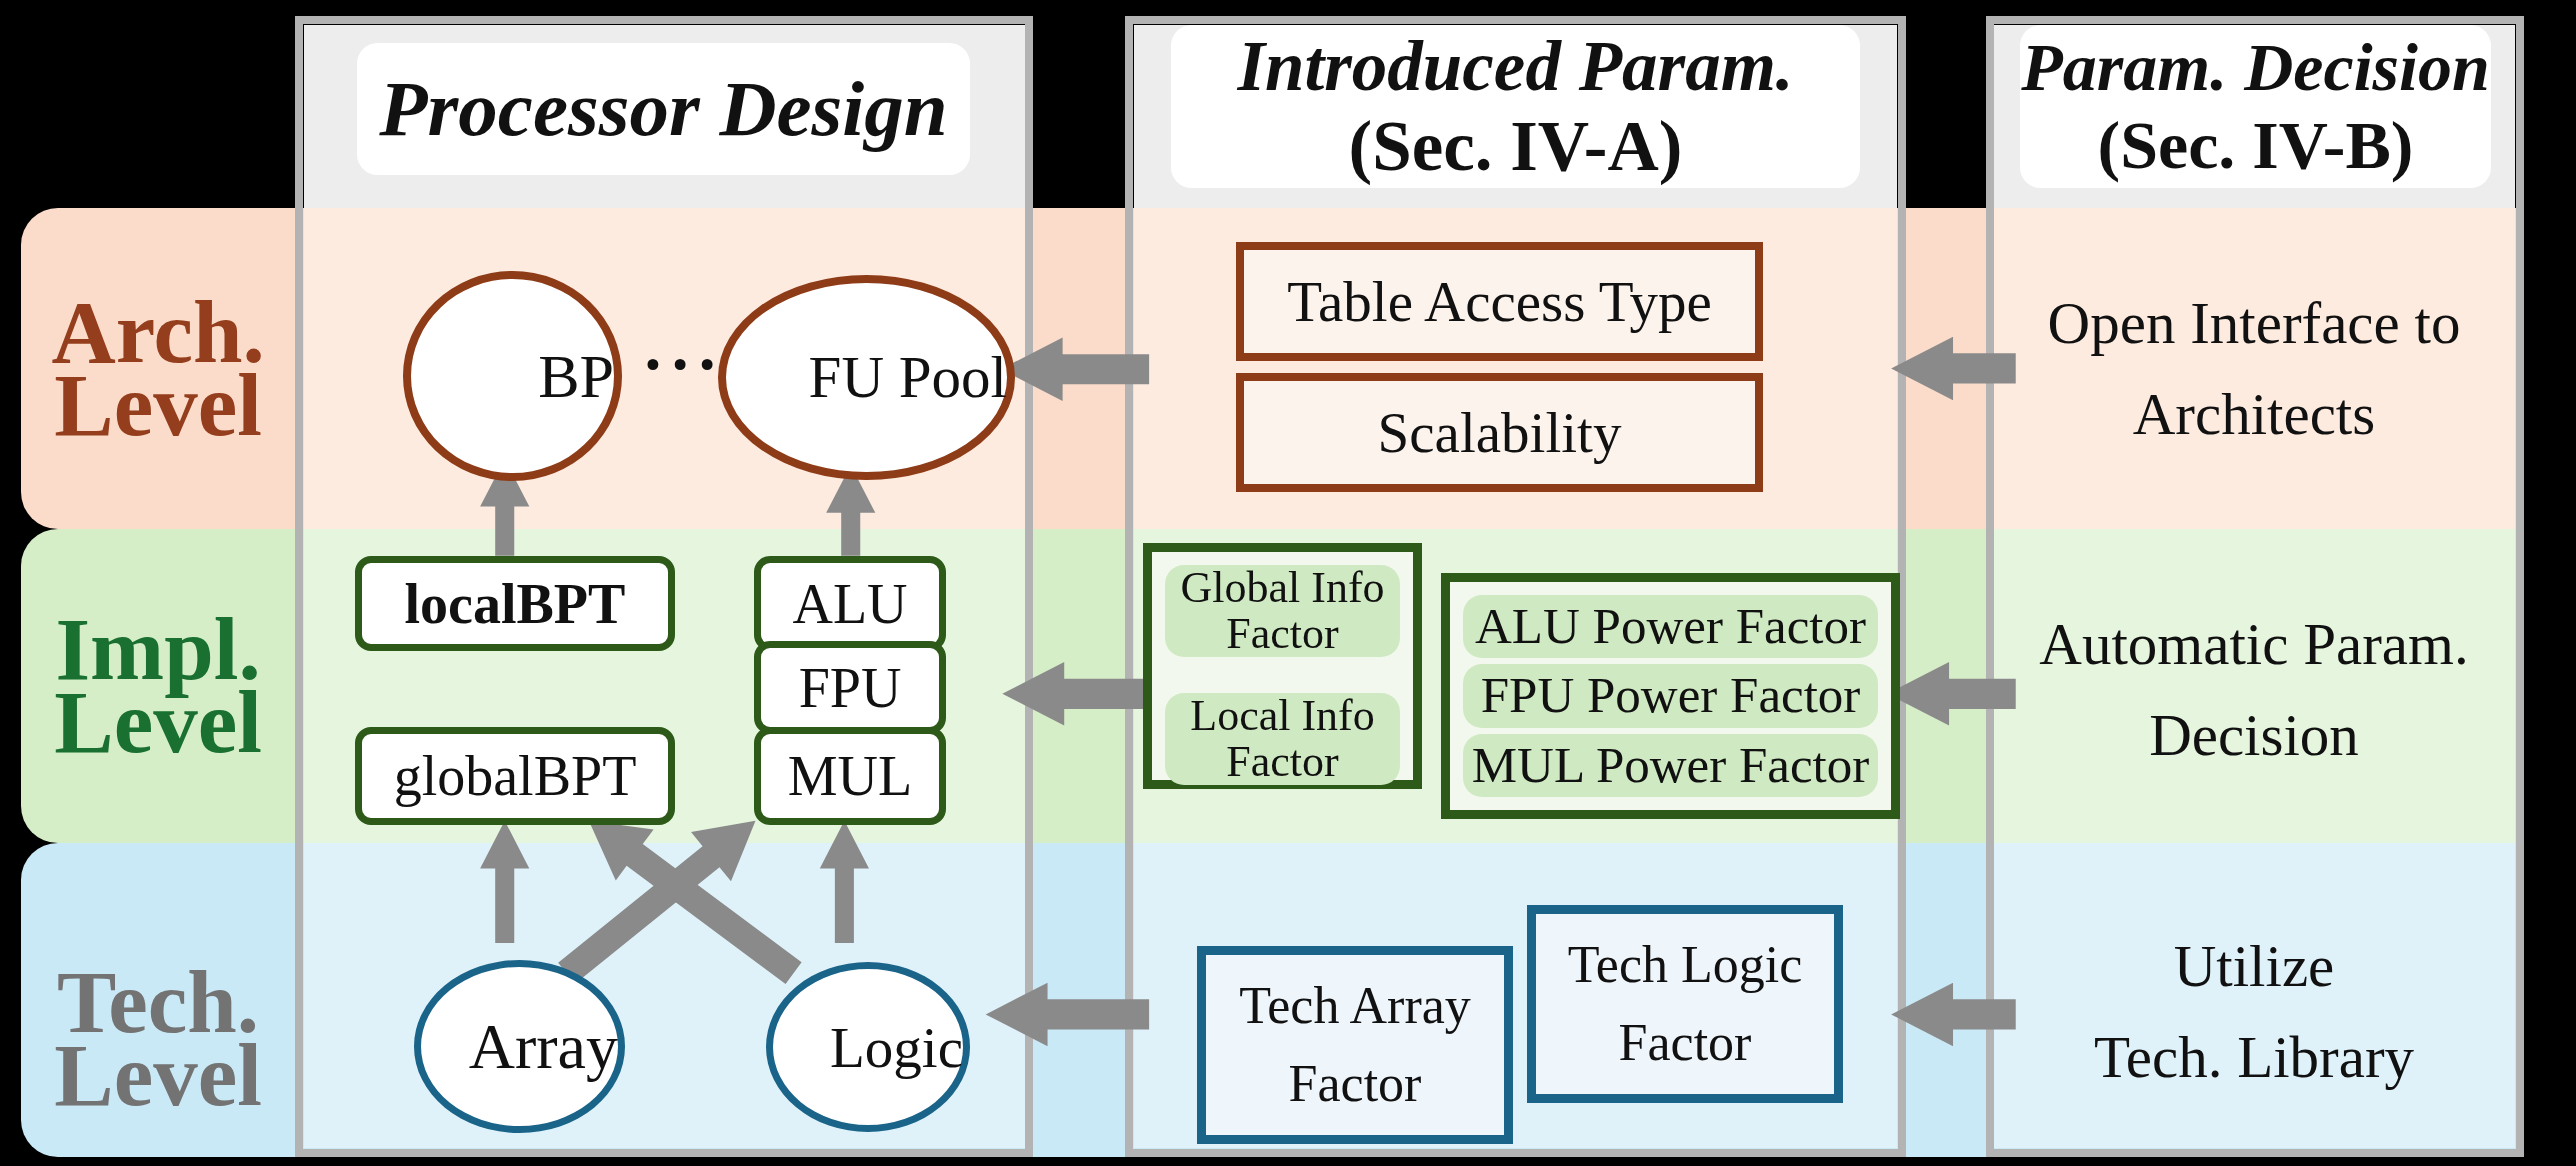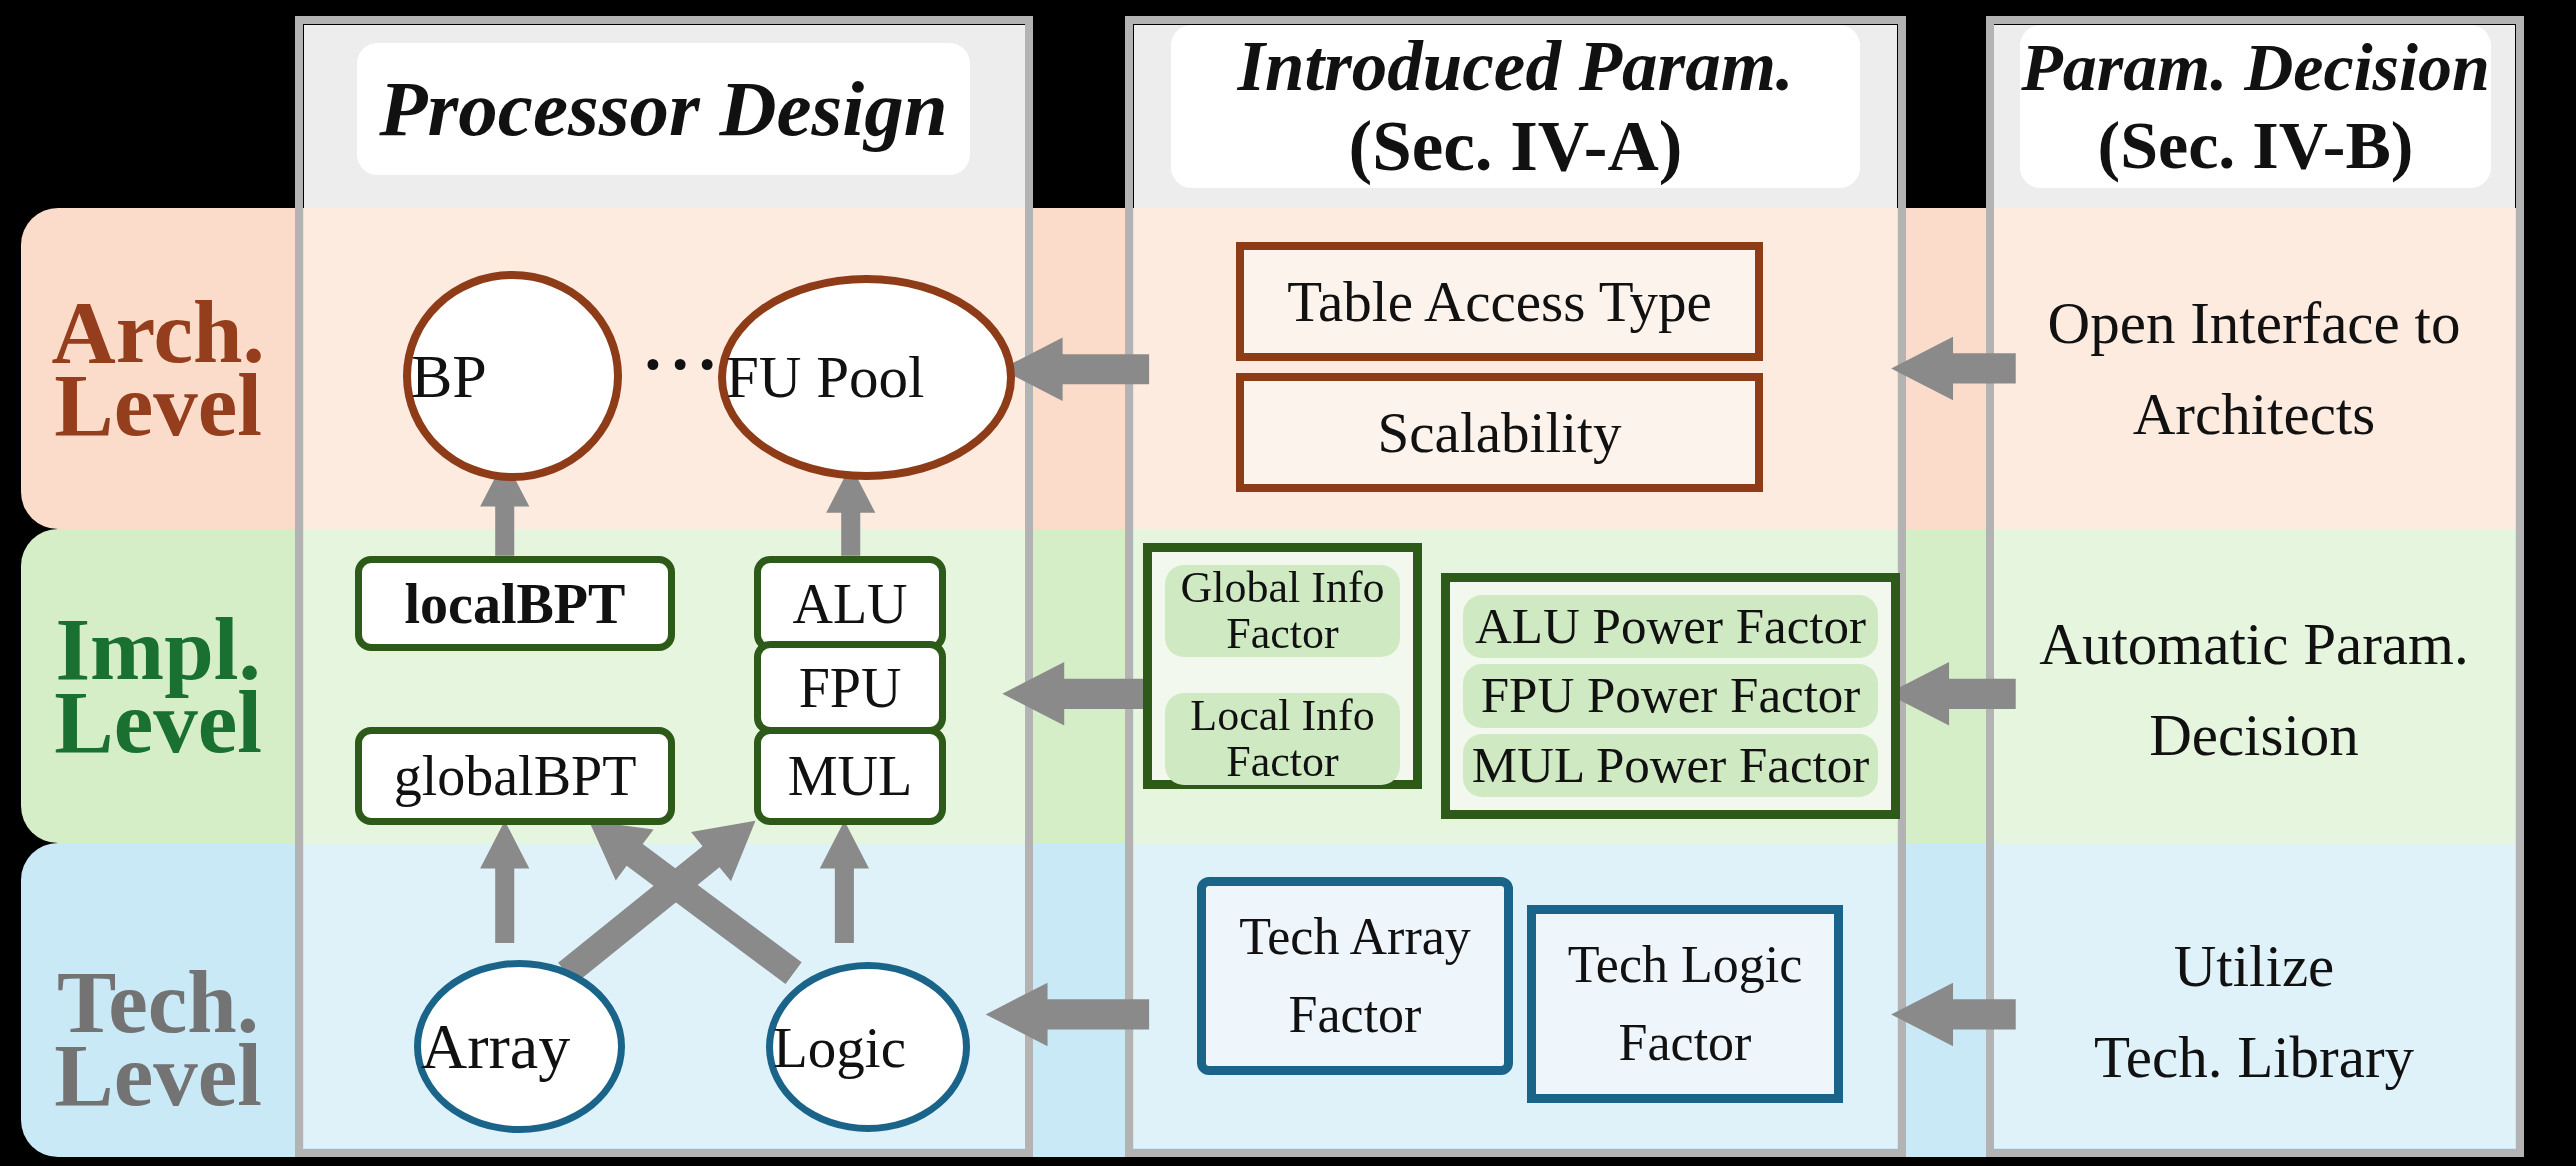"BP" .ellipse { justify-content: flex-start -> flex-end }
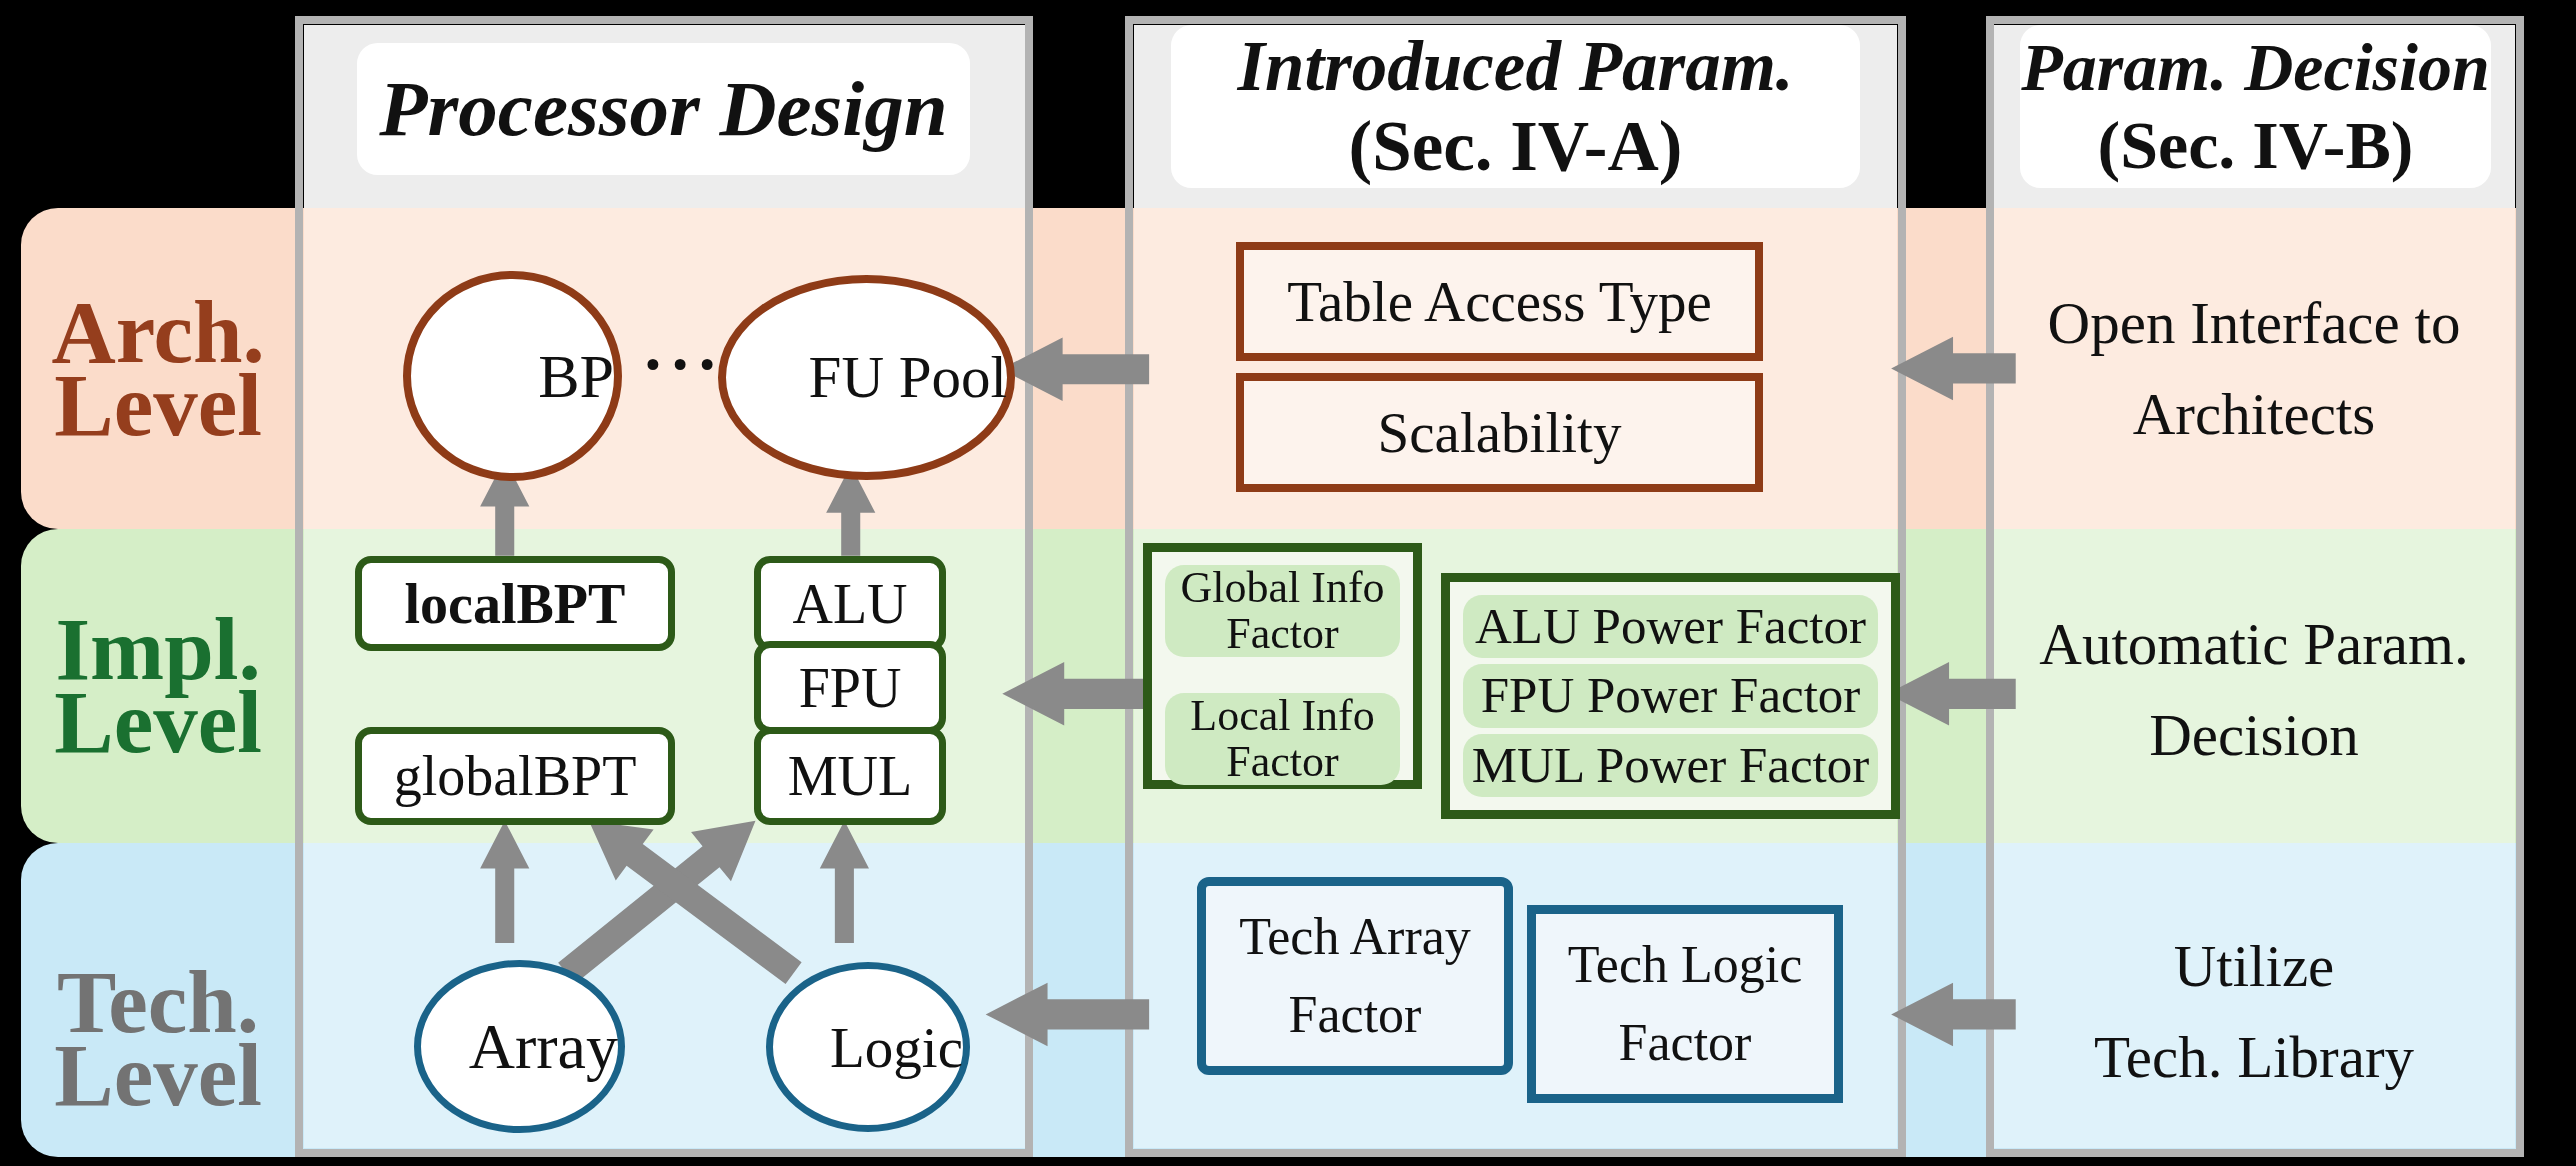"Tech Array Factor" div.param-box { border-radius: 12px -> none; top: 877px -> 946px }
